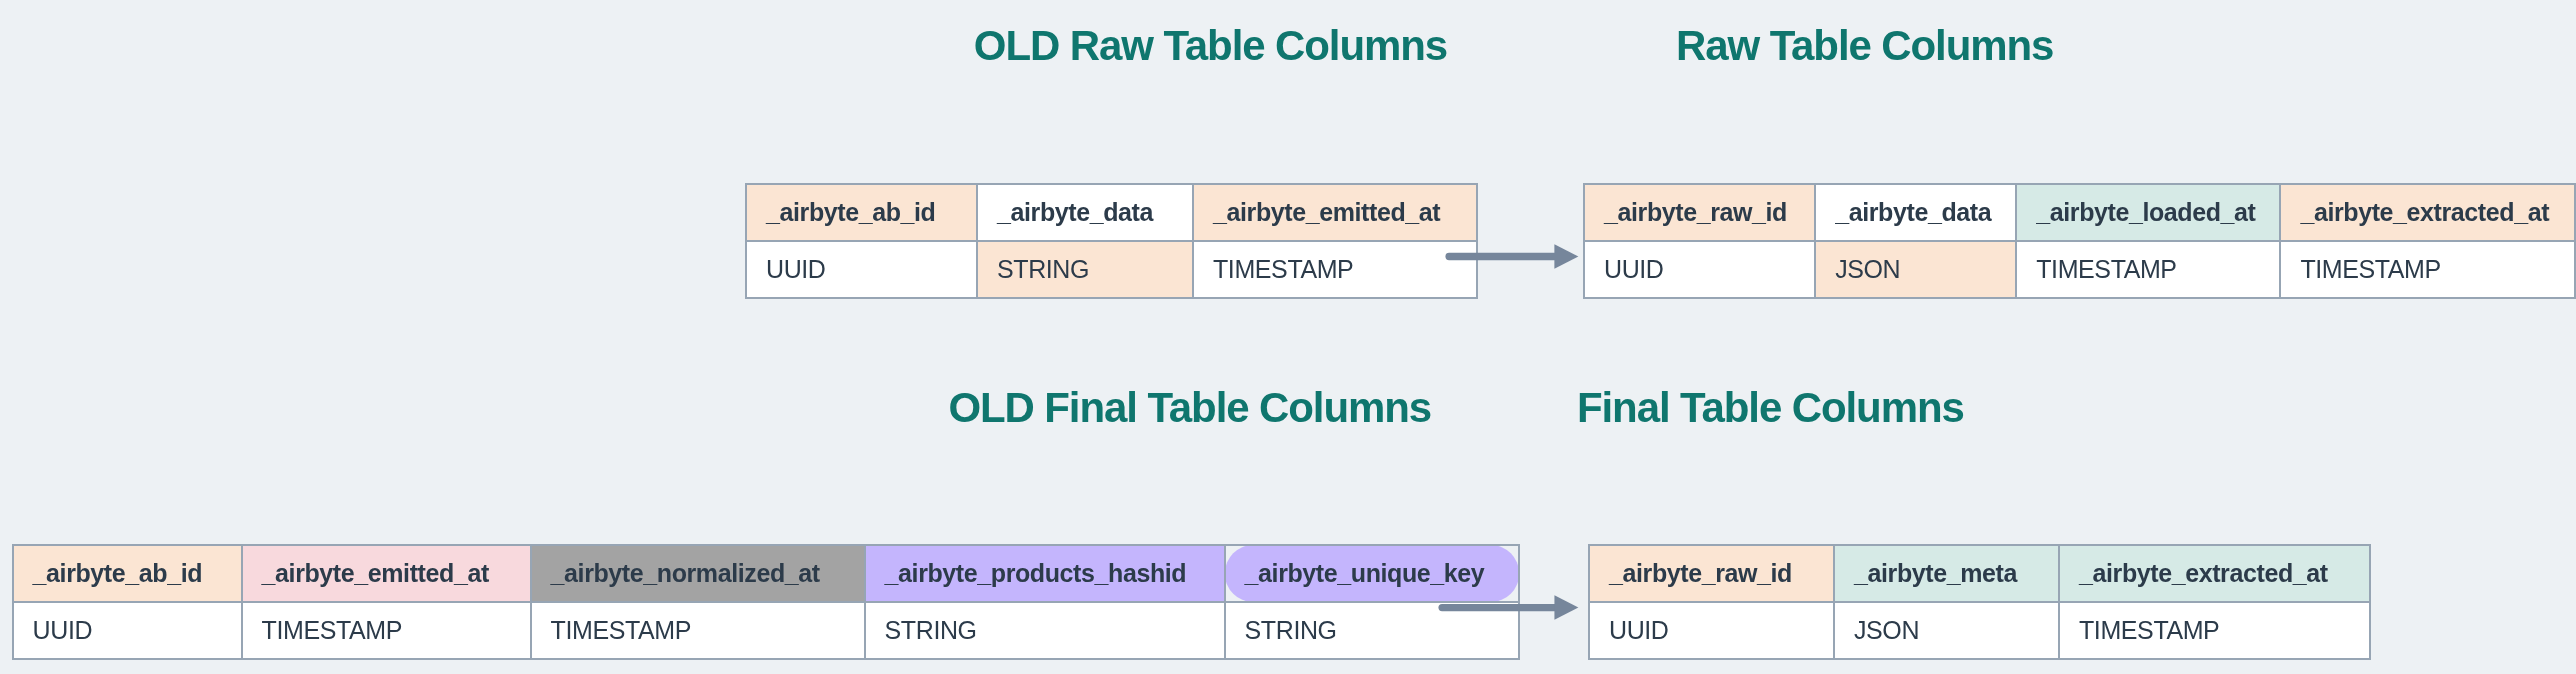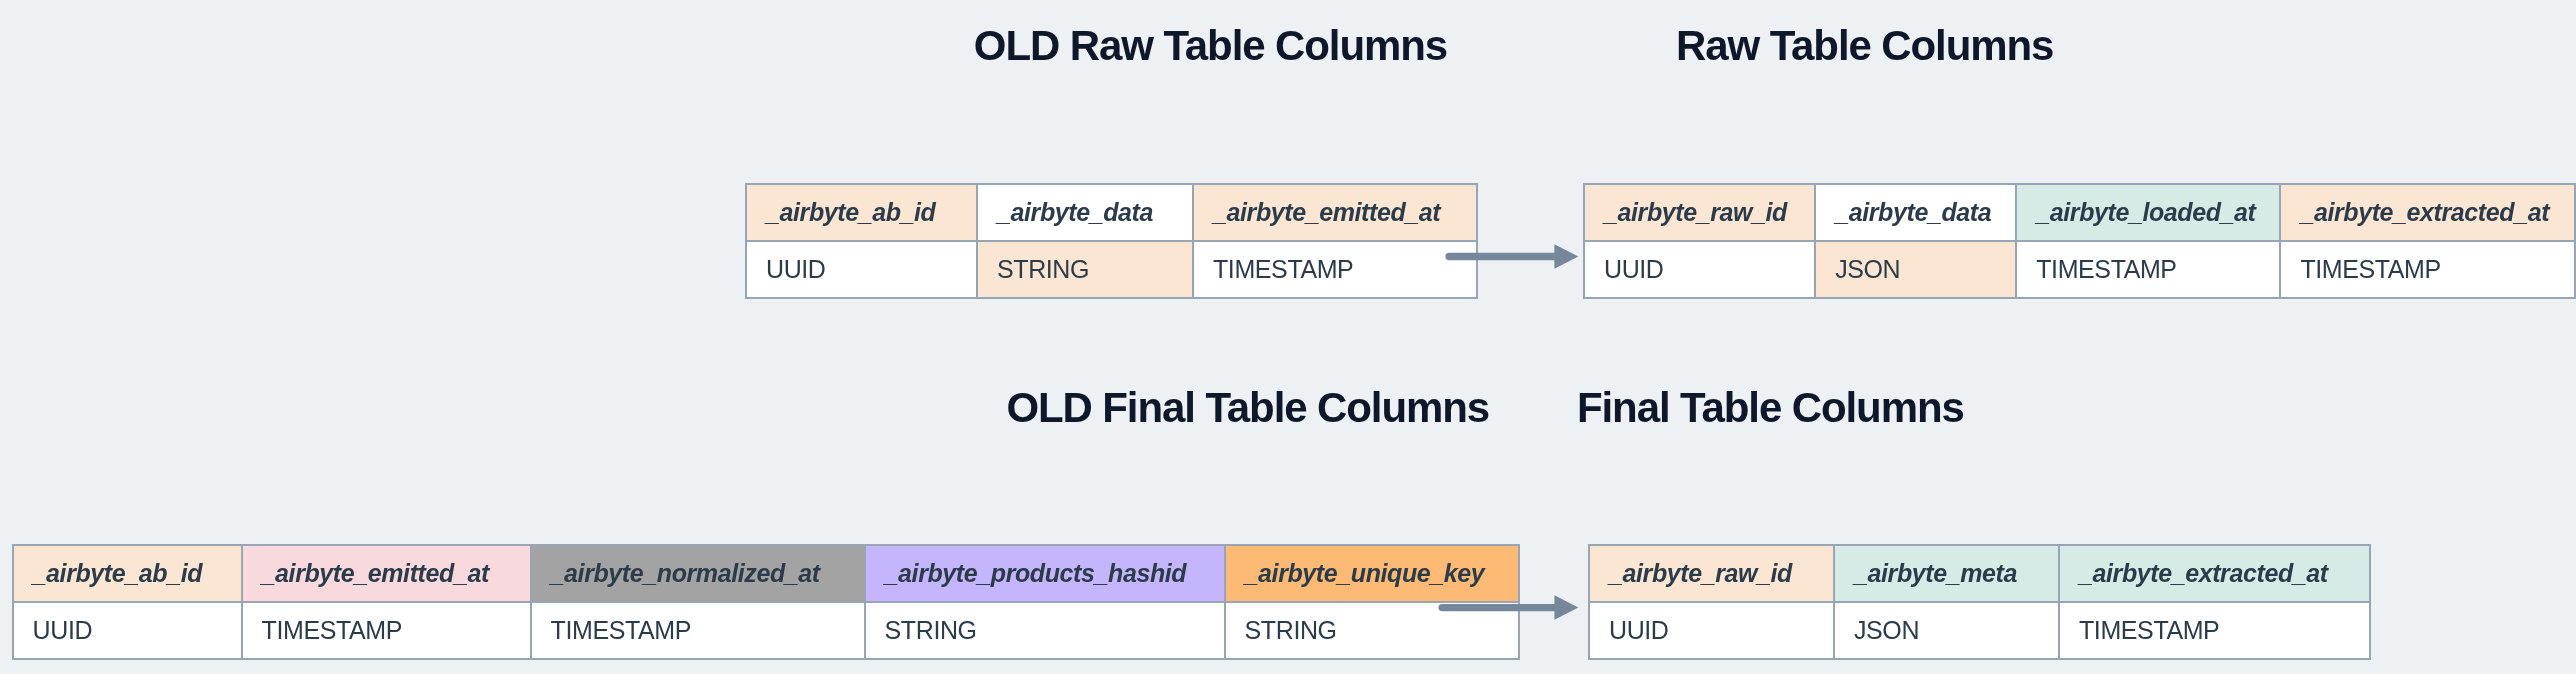"OLD Raw Table Columns" .diagram-title { color: #0f172a -> #0f766e }
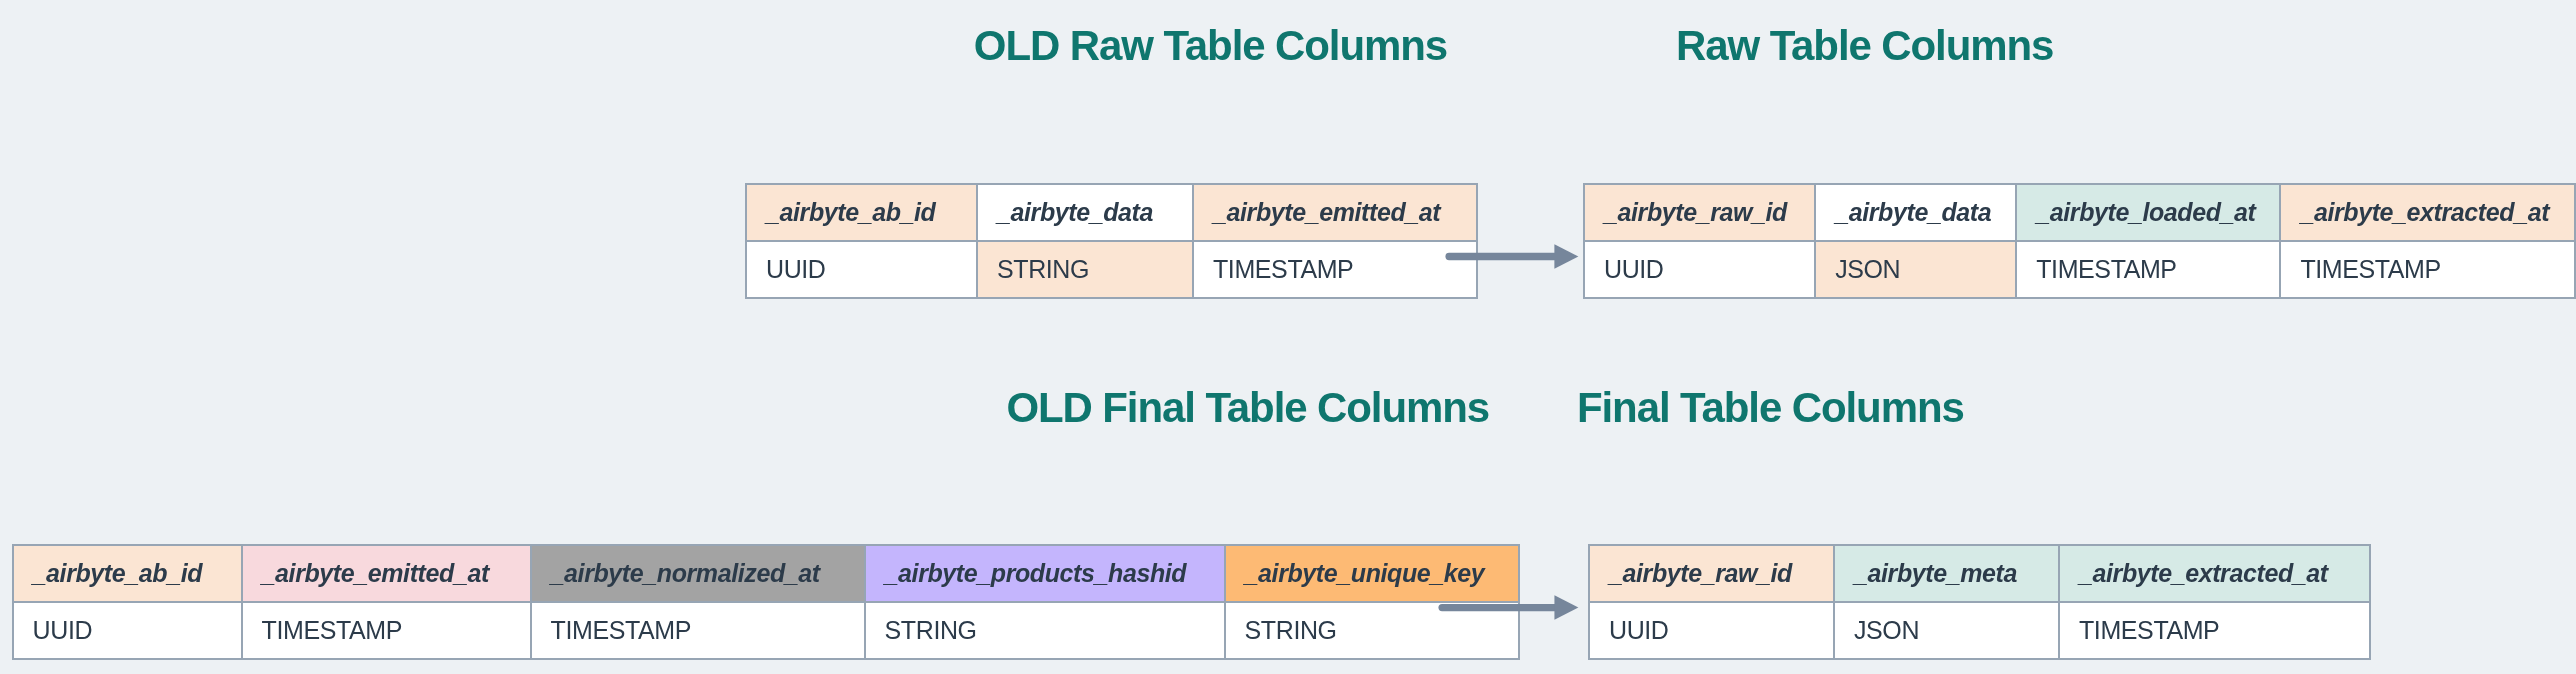"_airbyte_ab_id" .schema-table td.col-name { font-style: italic -> none }
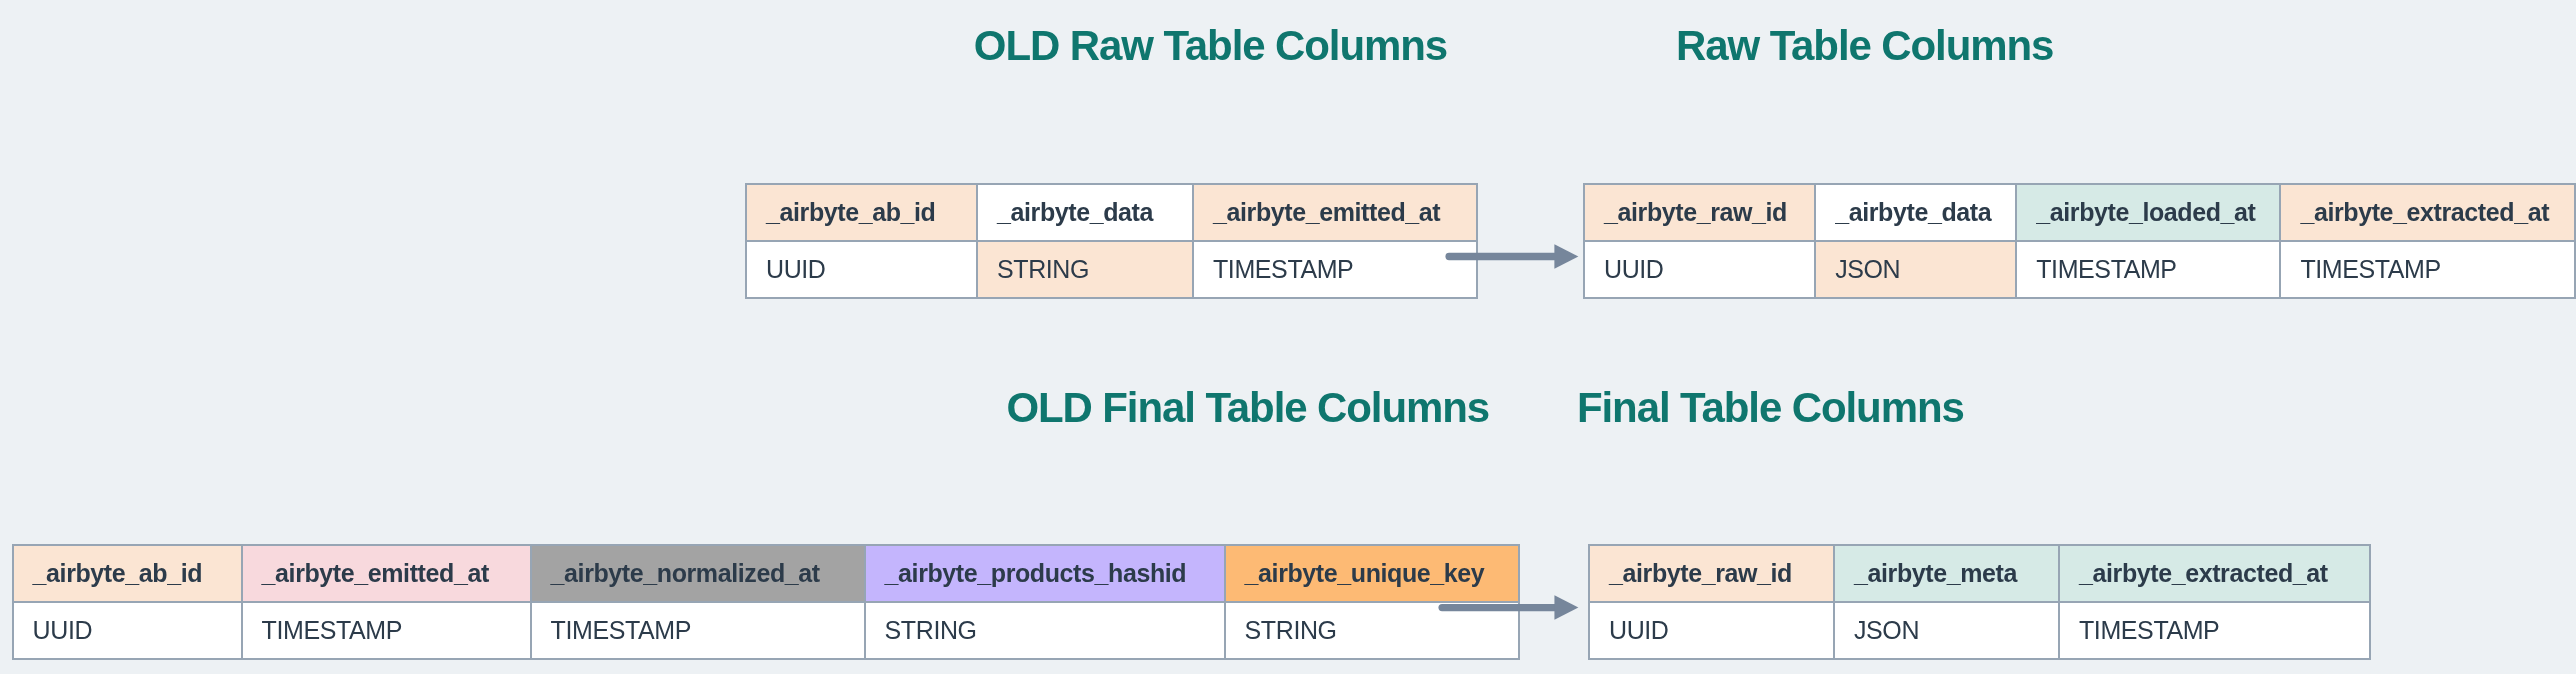"OLD Final Table Columns" div.diagram-title { right: 1087px -> 1145px }
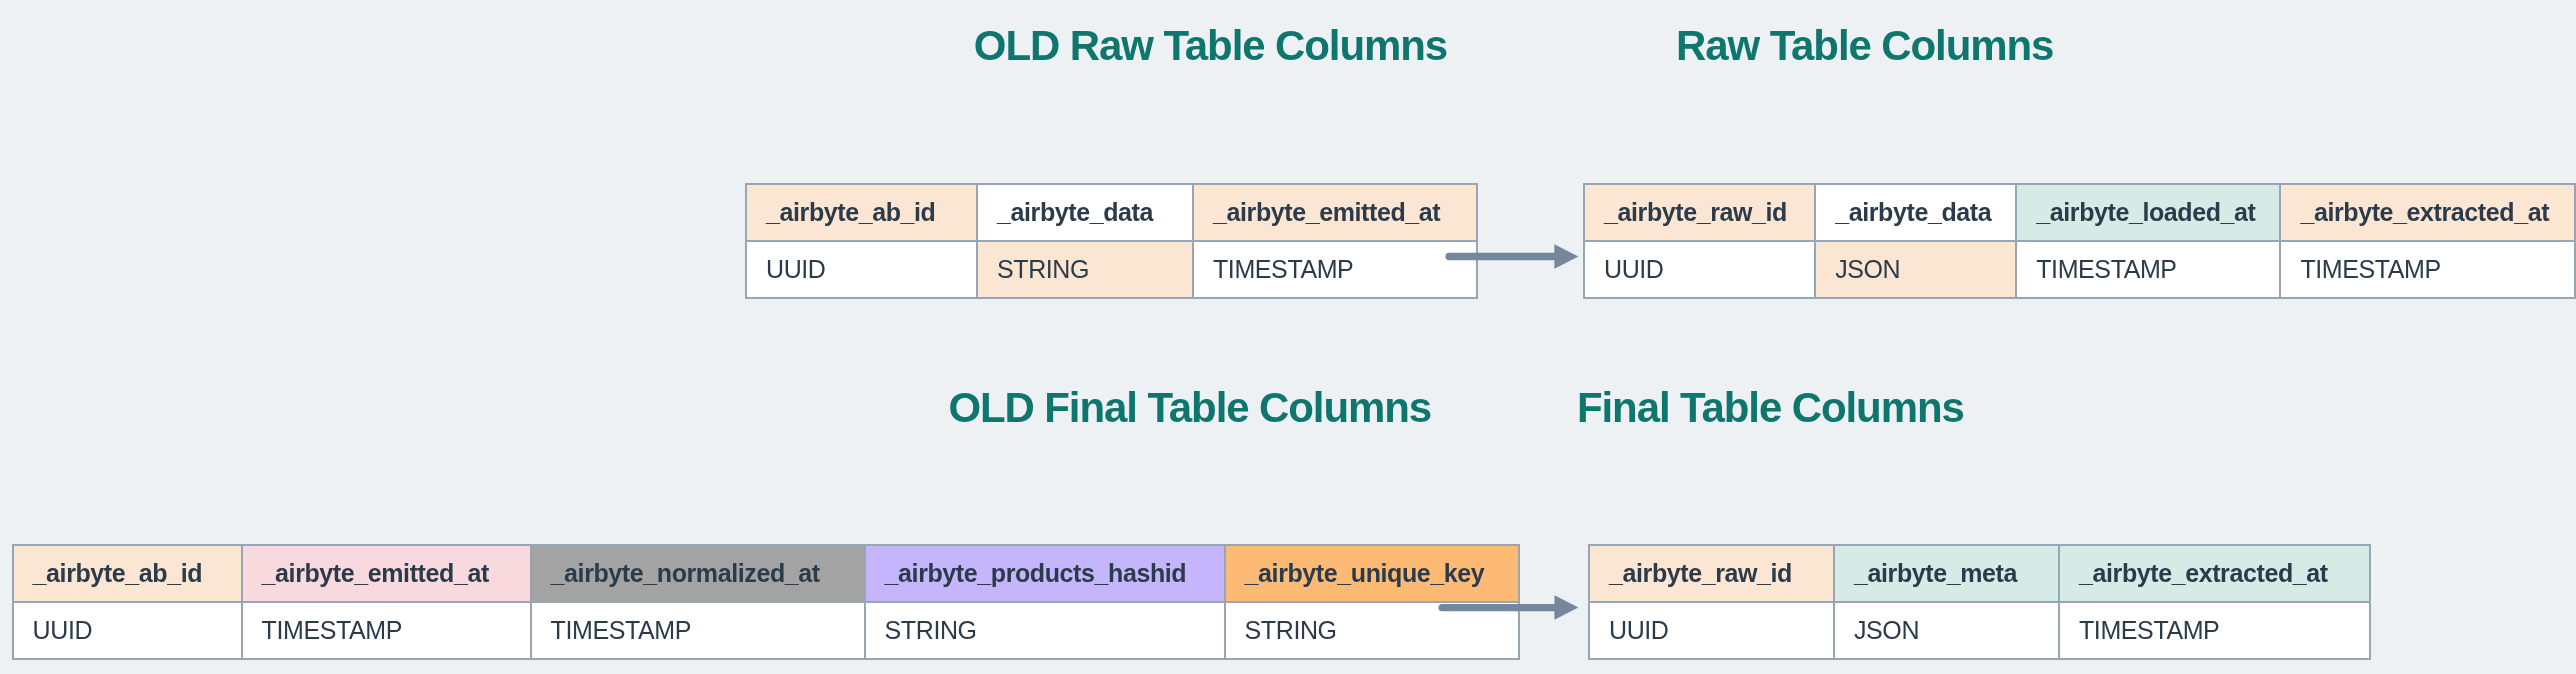"_airbyte_unique_key" td.col-name { background-color: #fdba74 -> #c4b5fd; border-radius: none -> 28px }
